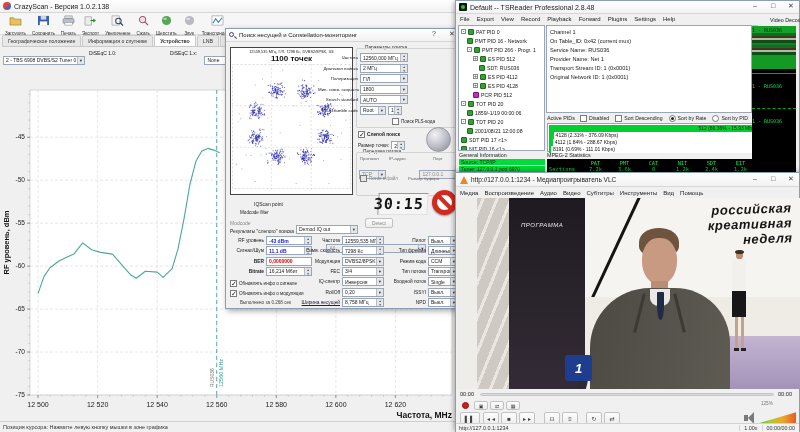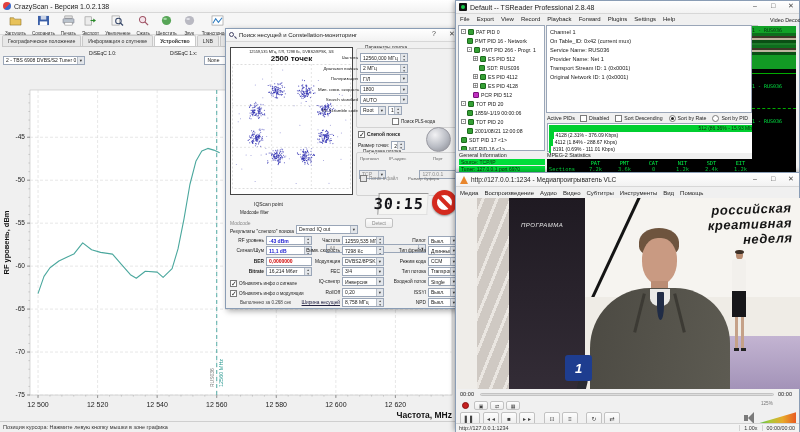"2500 точек" div { text: 2500 -> 1100 }
